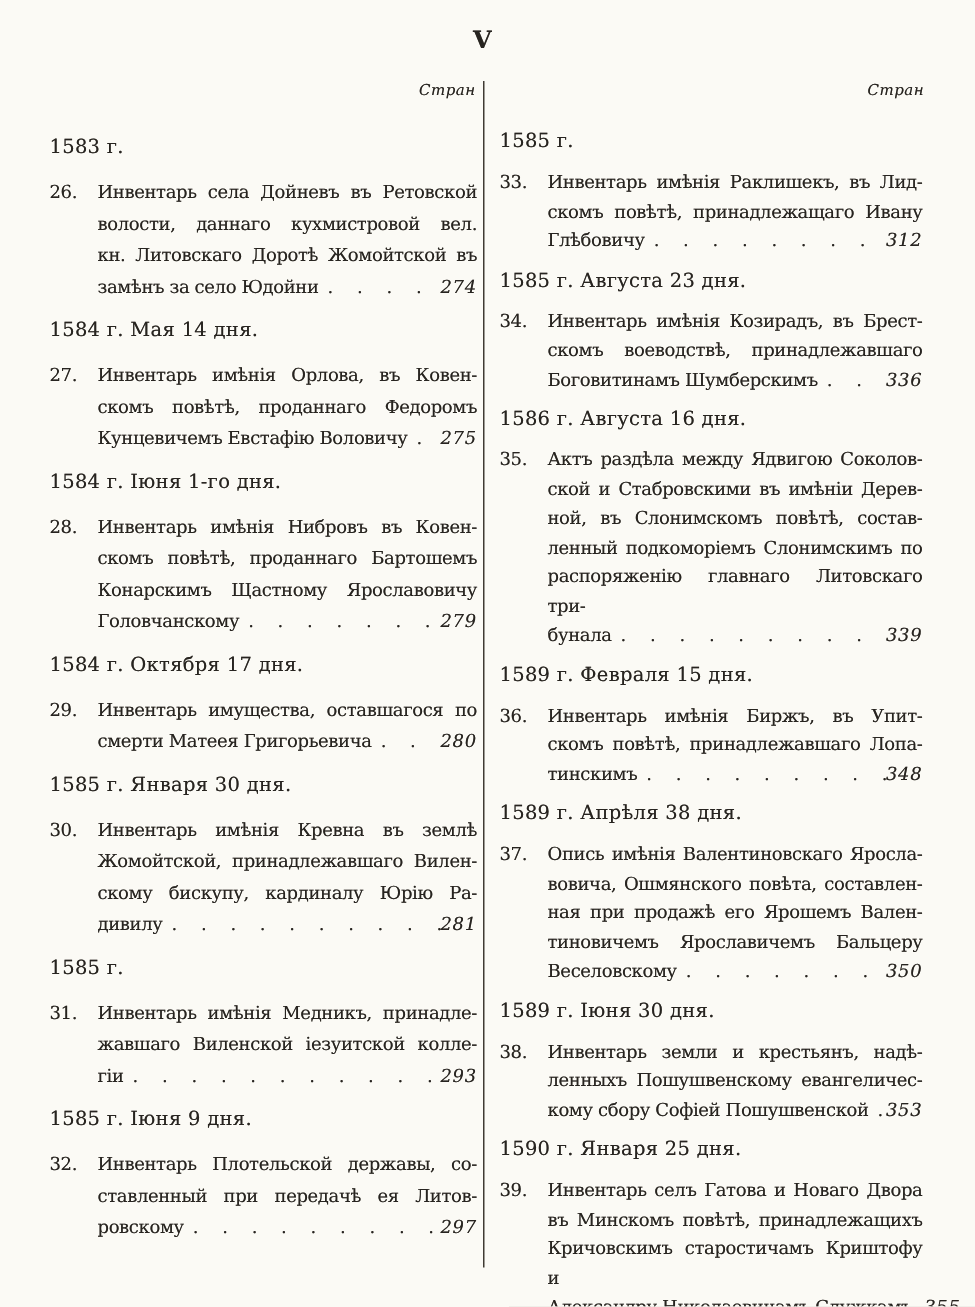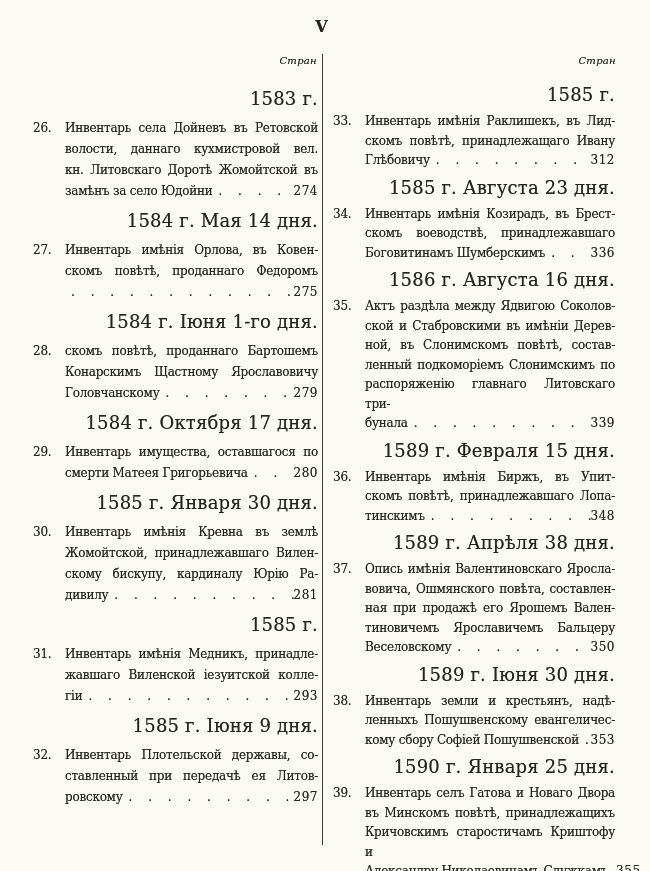"1583 г." .heading { font-size: 18px -> 13px; text-align: right -> left }
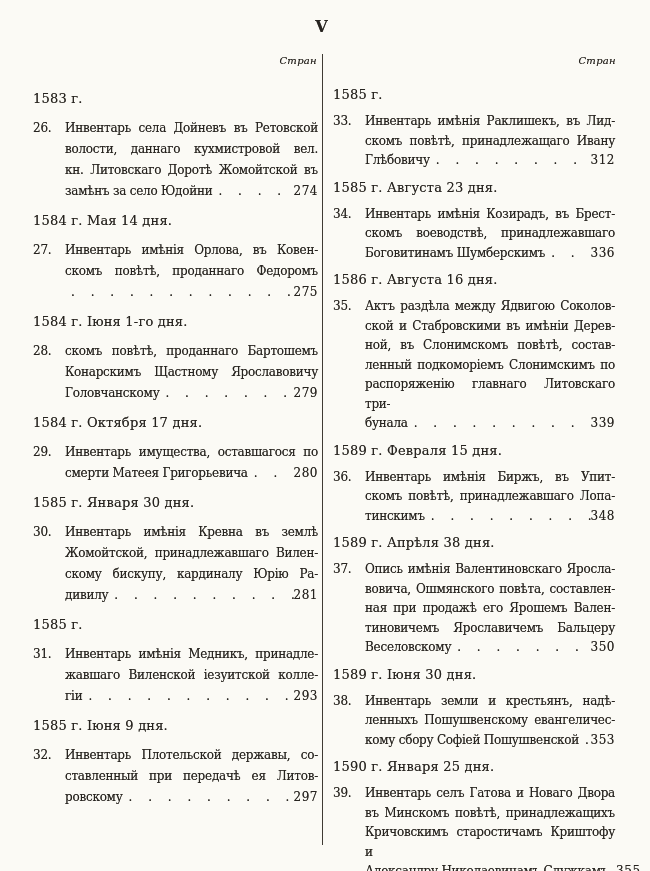"312" .ll-page { font-style: none -> italic }
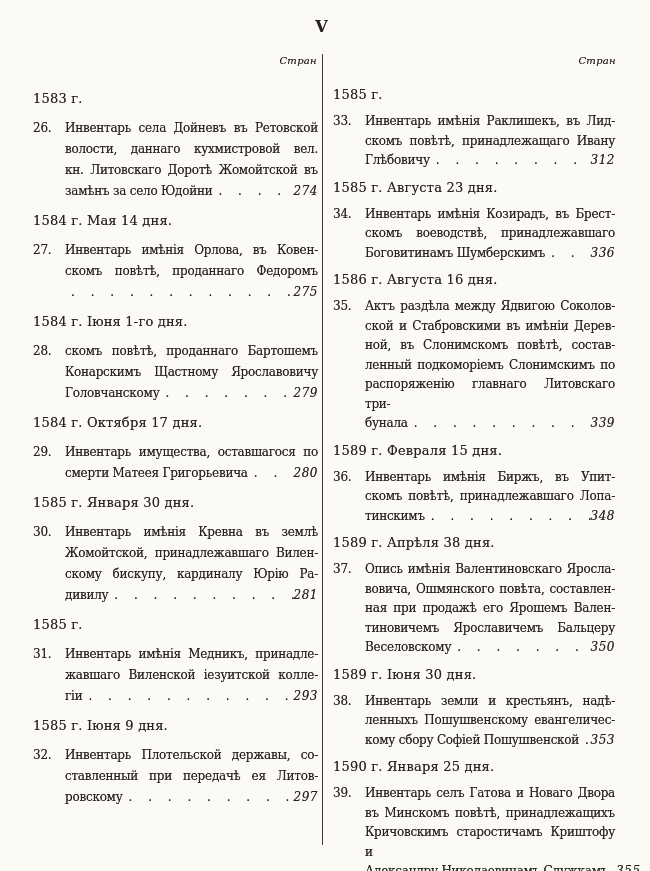"Кунцевичемъ Евстафію Воловичу" span.ll-text { html: none -> <span>Кунцевичемъ Евстафію Воловичу</span> }
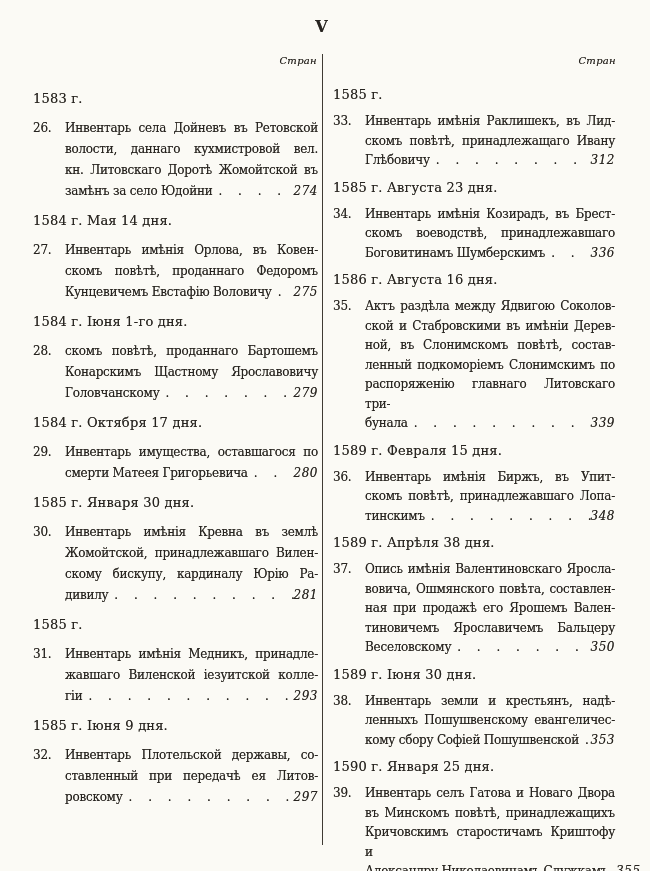"Инвентарь имѣнія Нибровъ въ Ковен-" div.line { html: none -> <div>Инвентарь имѣнія Нибровъ въ Ковен-</div> }
